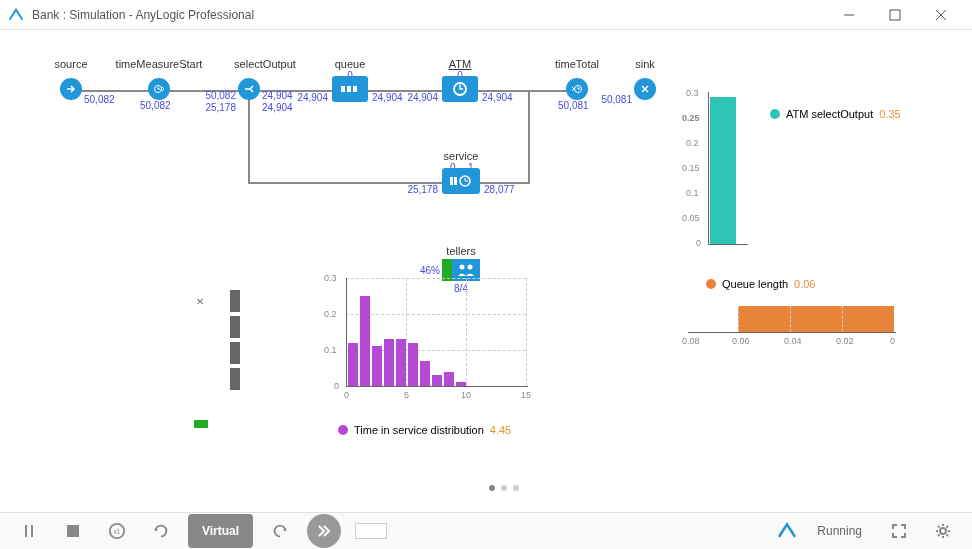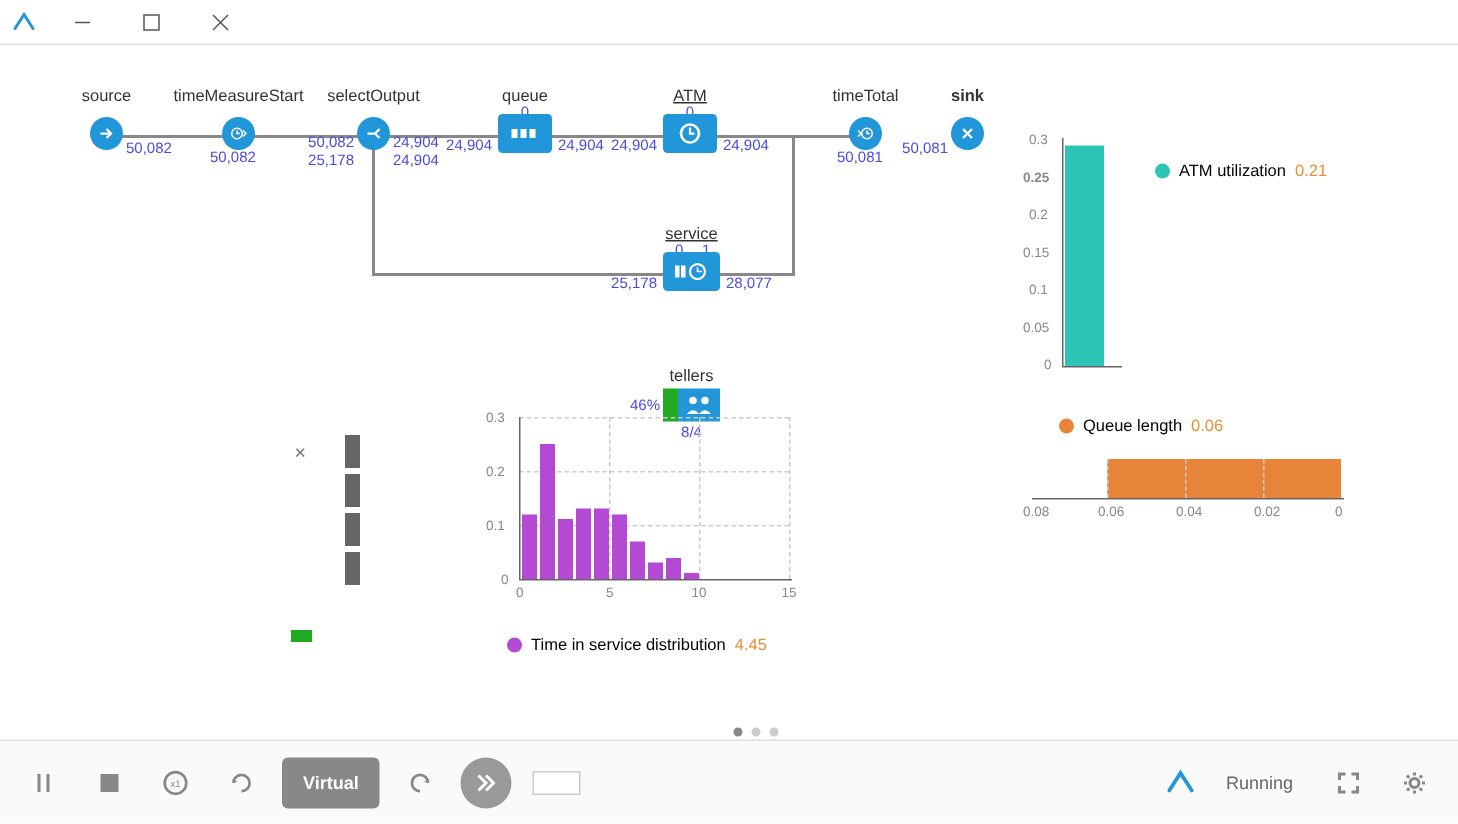"Bank : Simulation - AnyLogic" div.title { html: none -> <div>Bank : Simulation - AnyLogic Professional</div> }
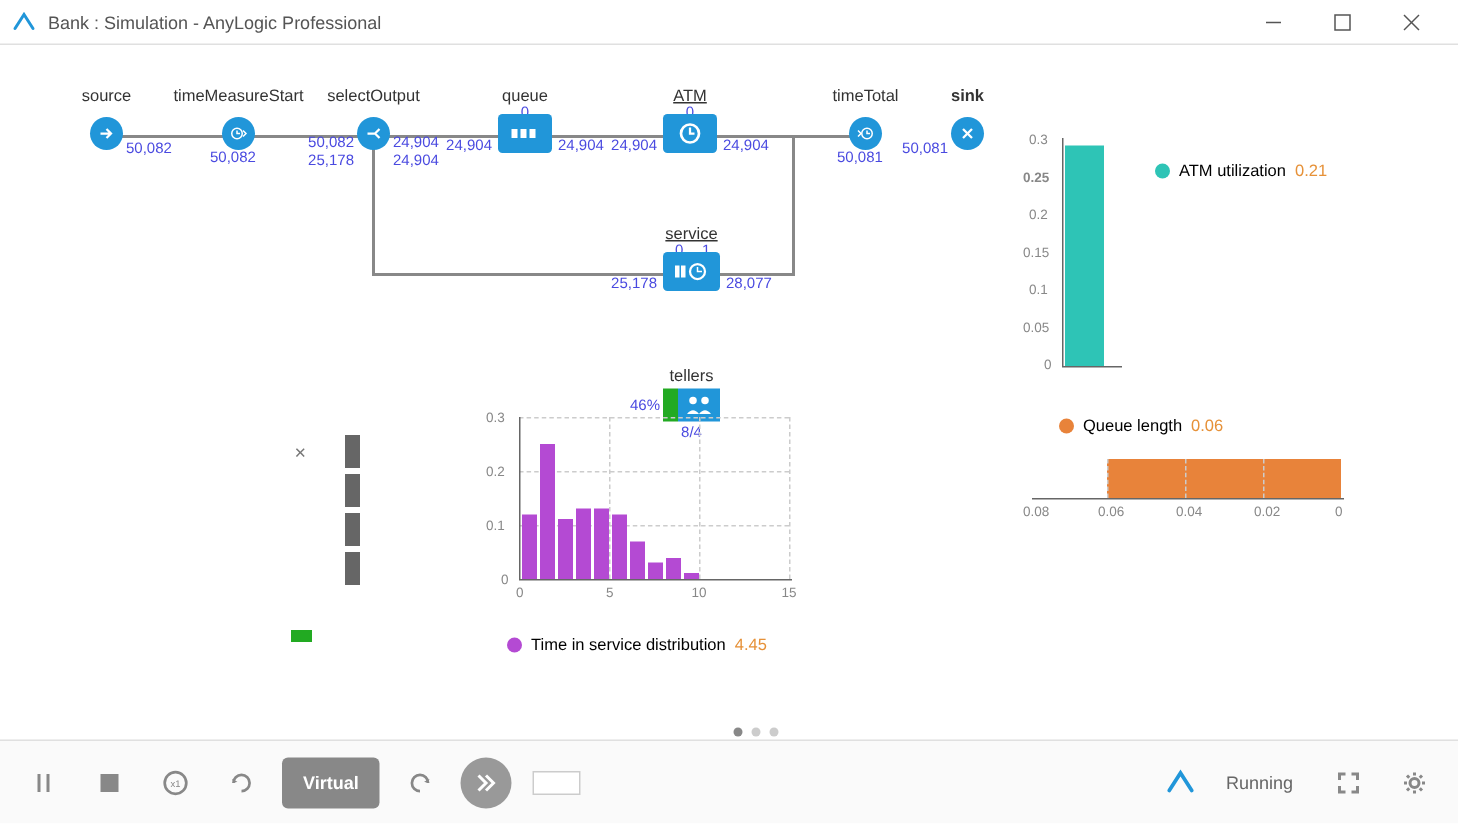"selectOutput" div.node-label { margin-left: none -> 16px }
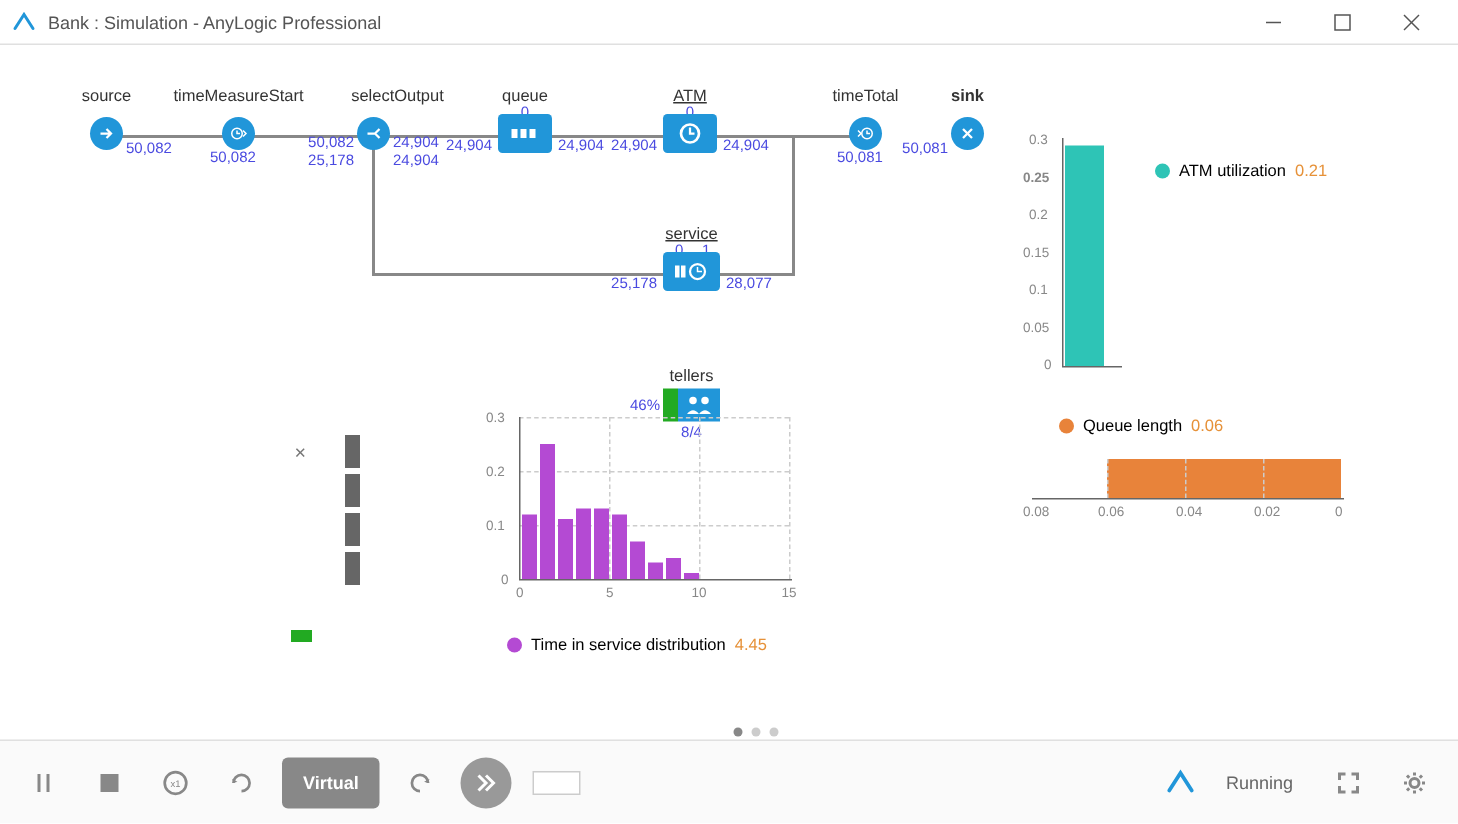"sink" div.node-label { font-weight: bold -> none }
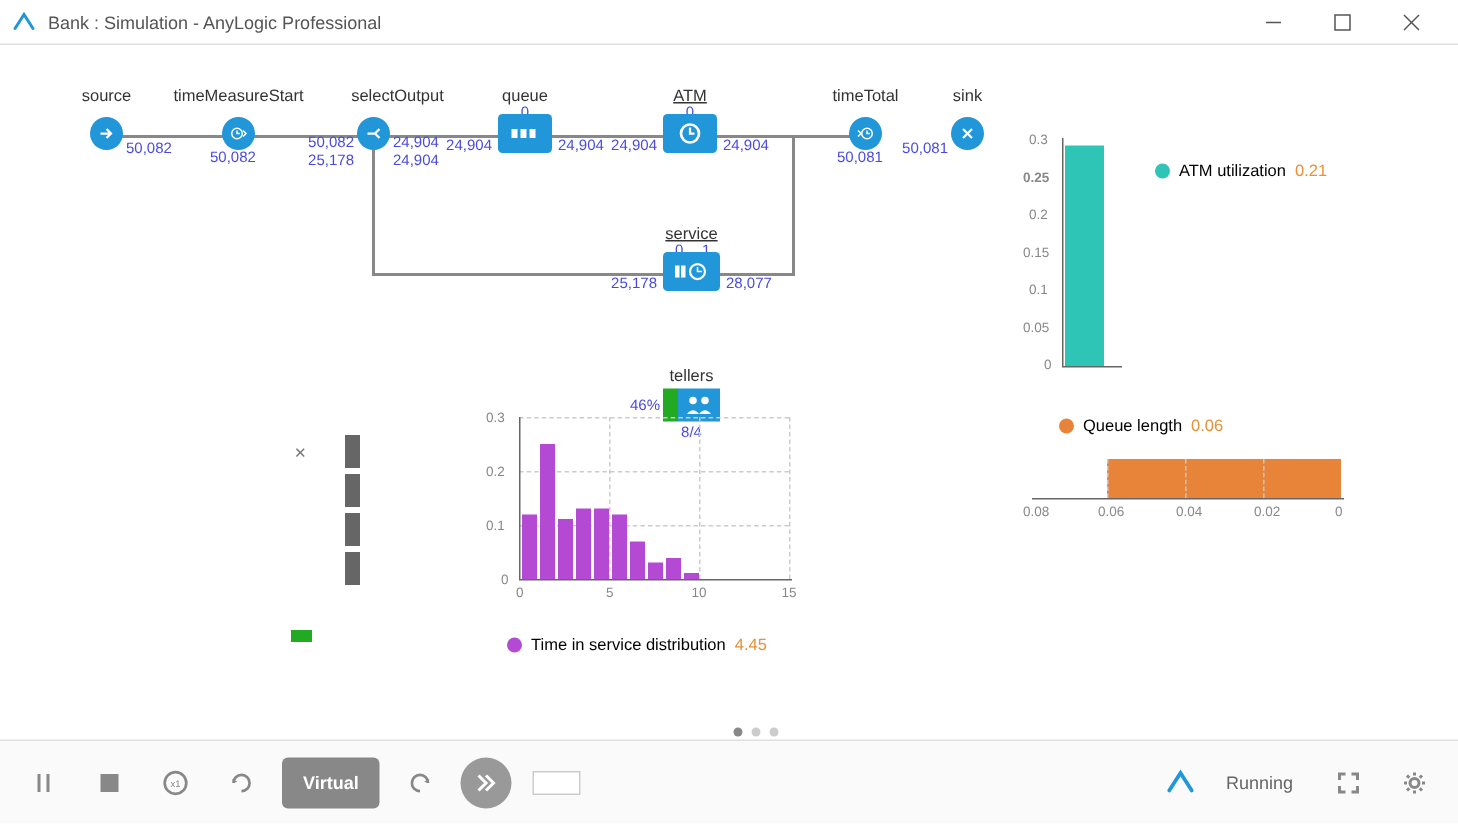"ATM utilization" span { text: utilization -> selectOutput }
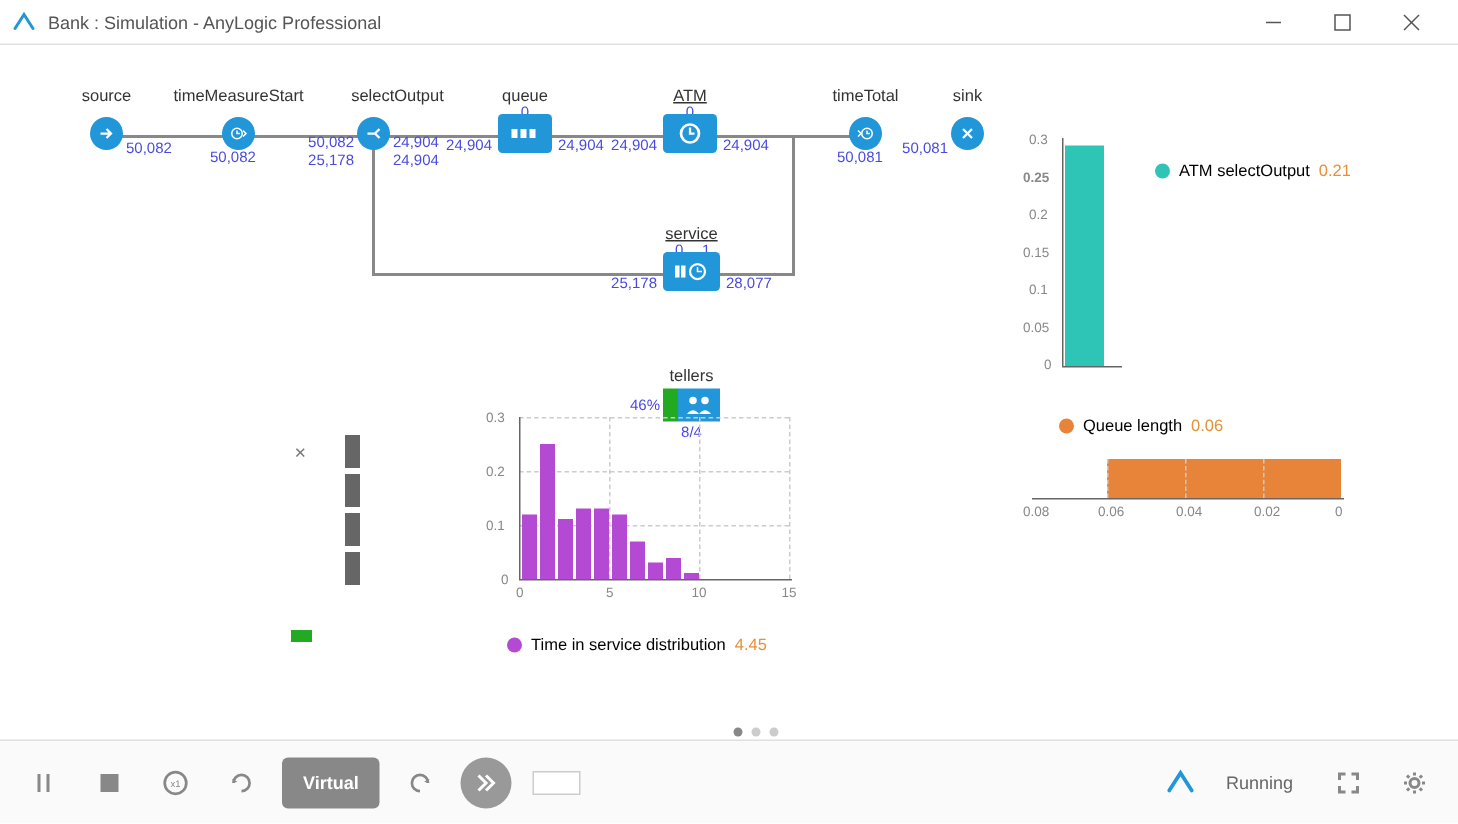"0.21" span.value { text: 0.21 -> 0.35 }
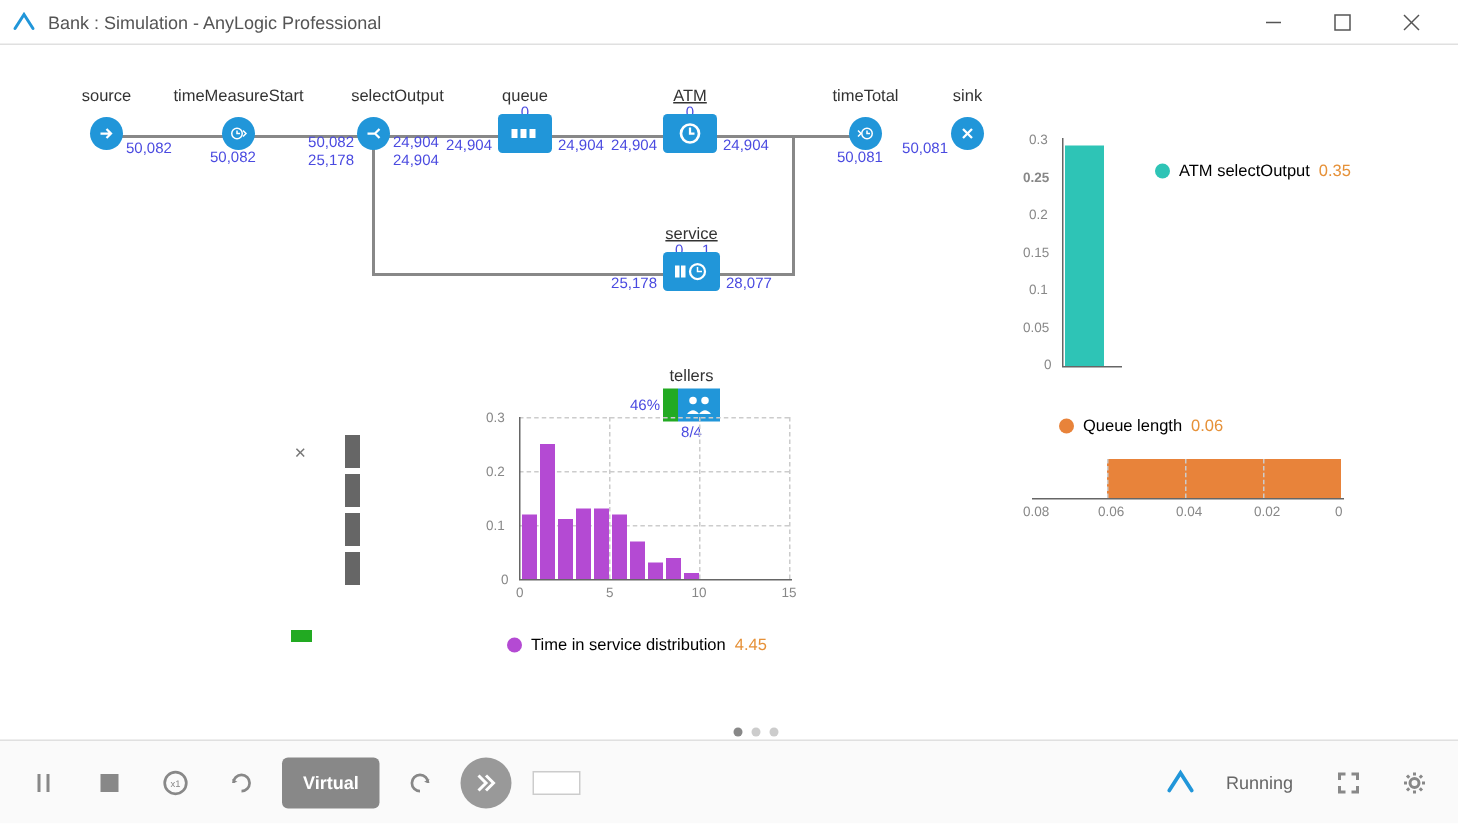"service" div.node-label { text-decoration: underline -> none }
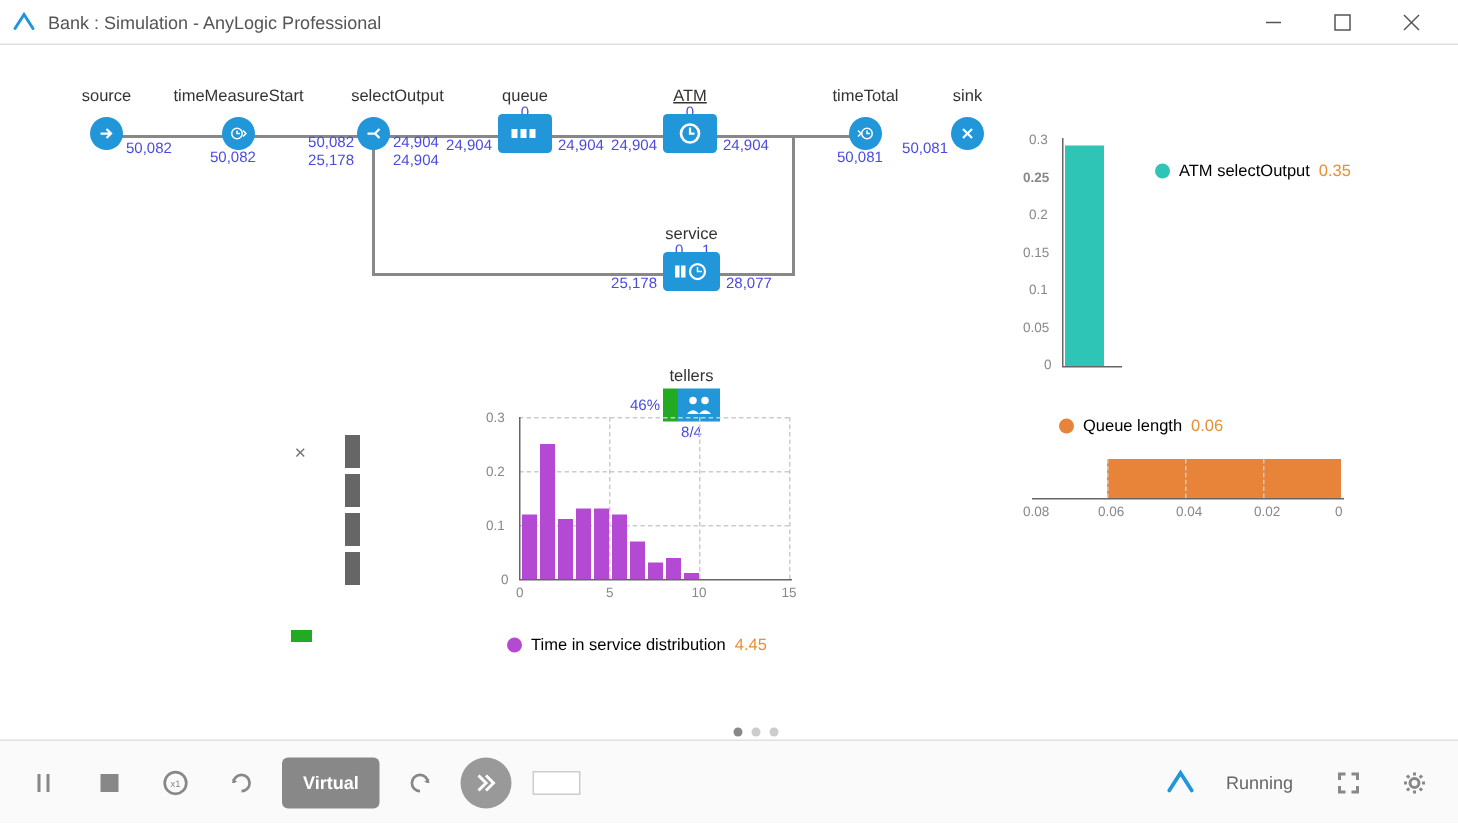"Virtual" .toolbar { height: 56px -> 37px }
